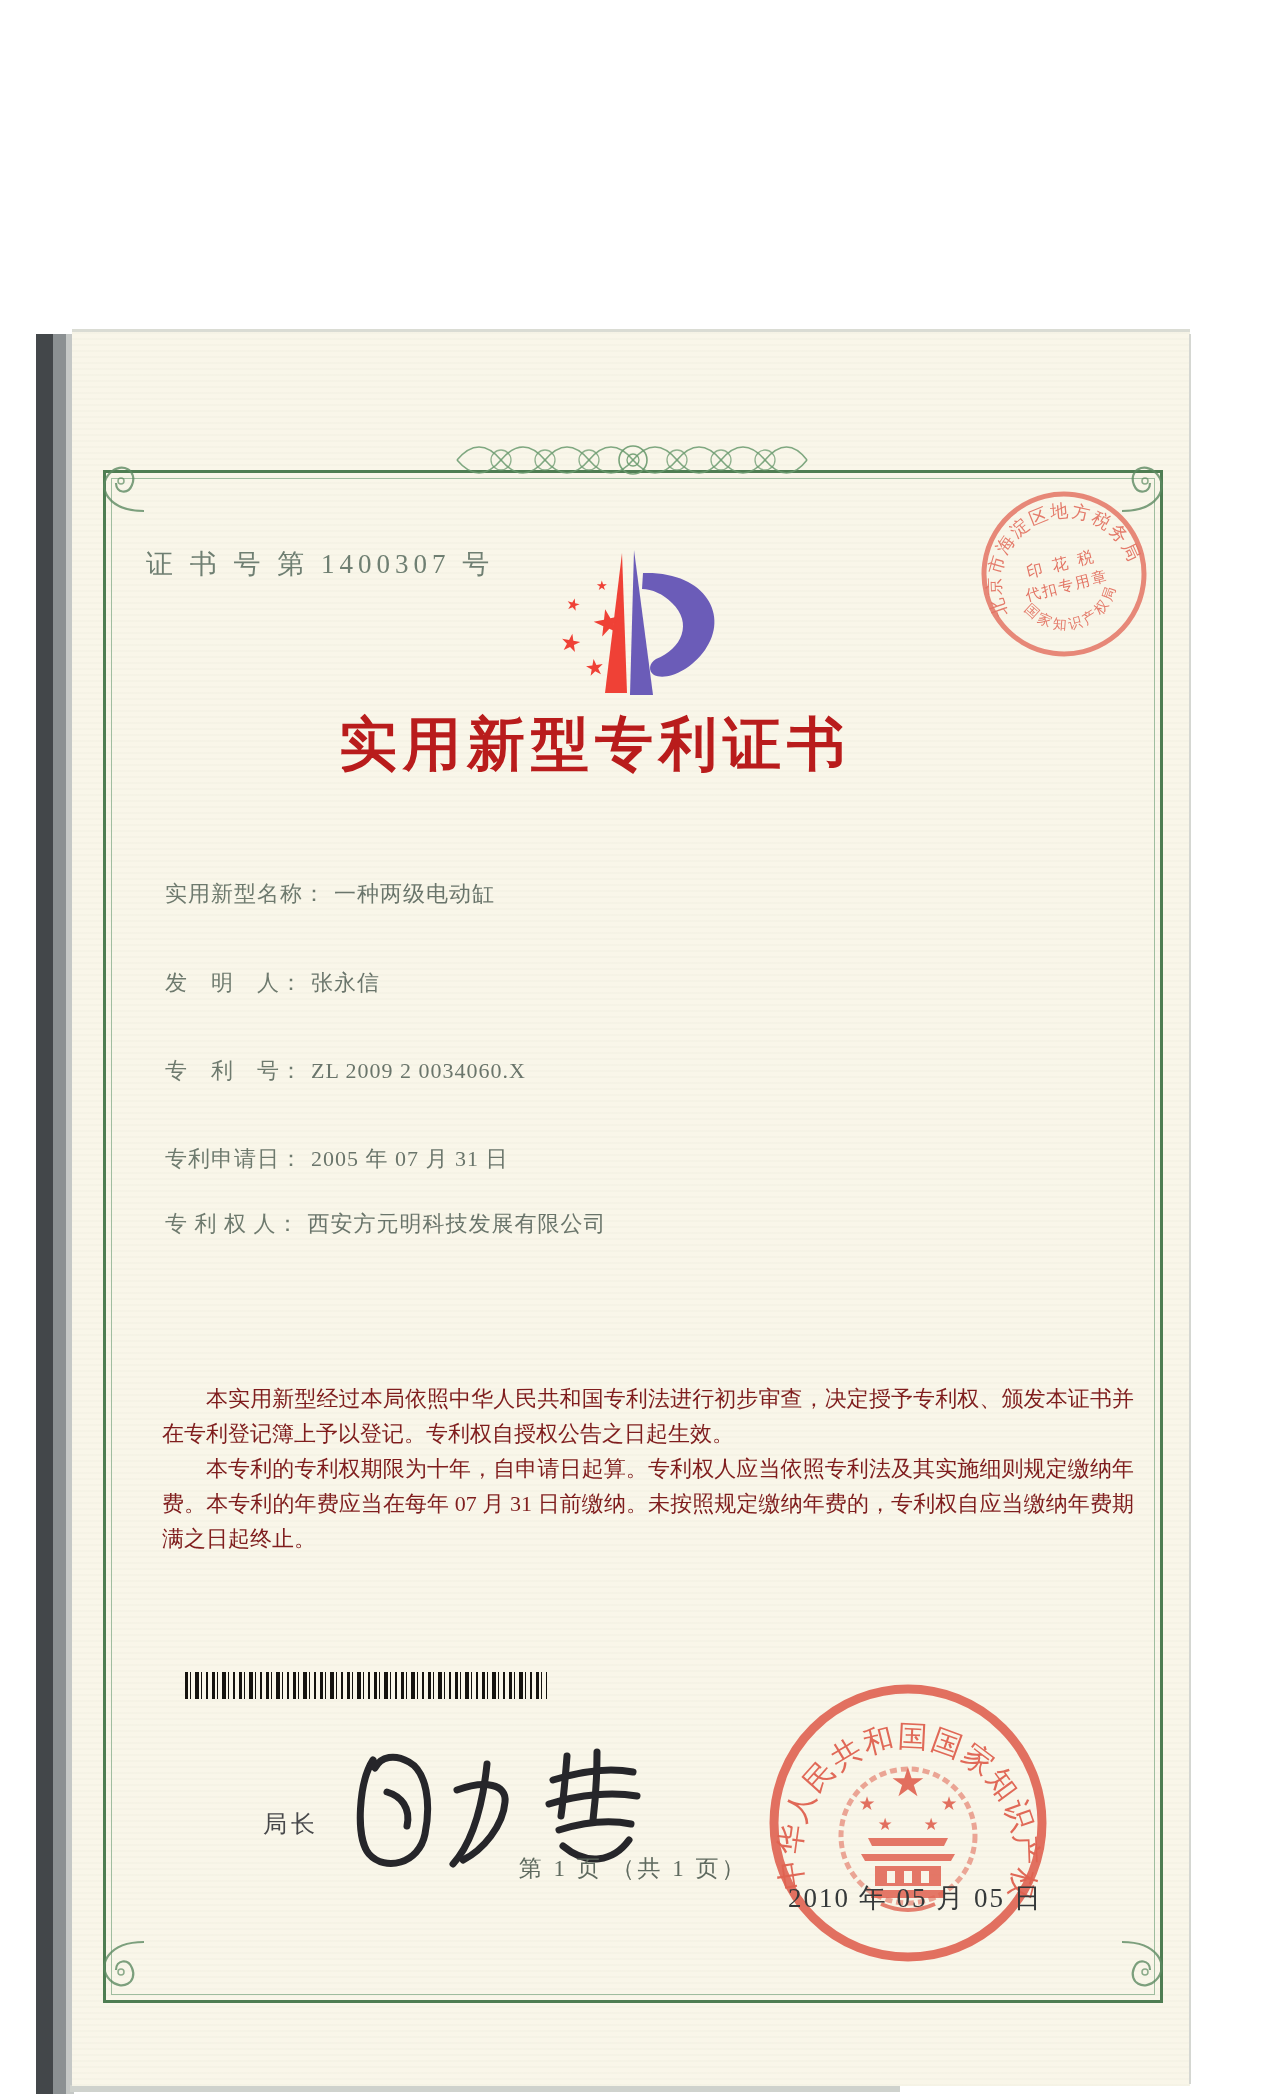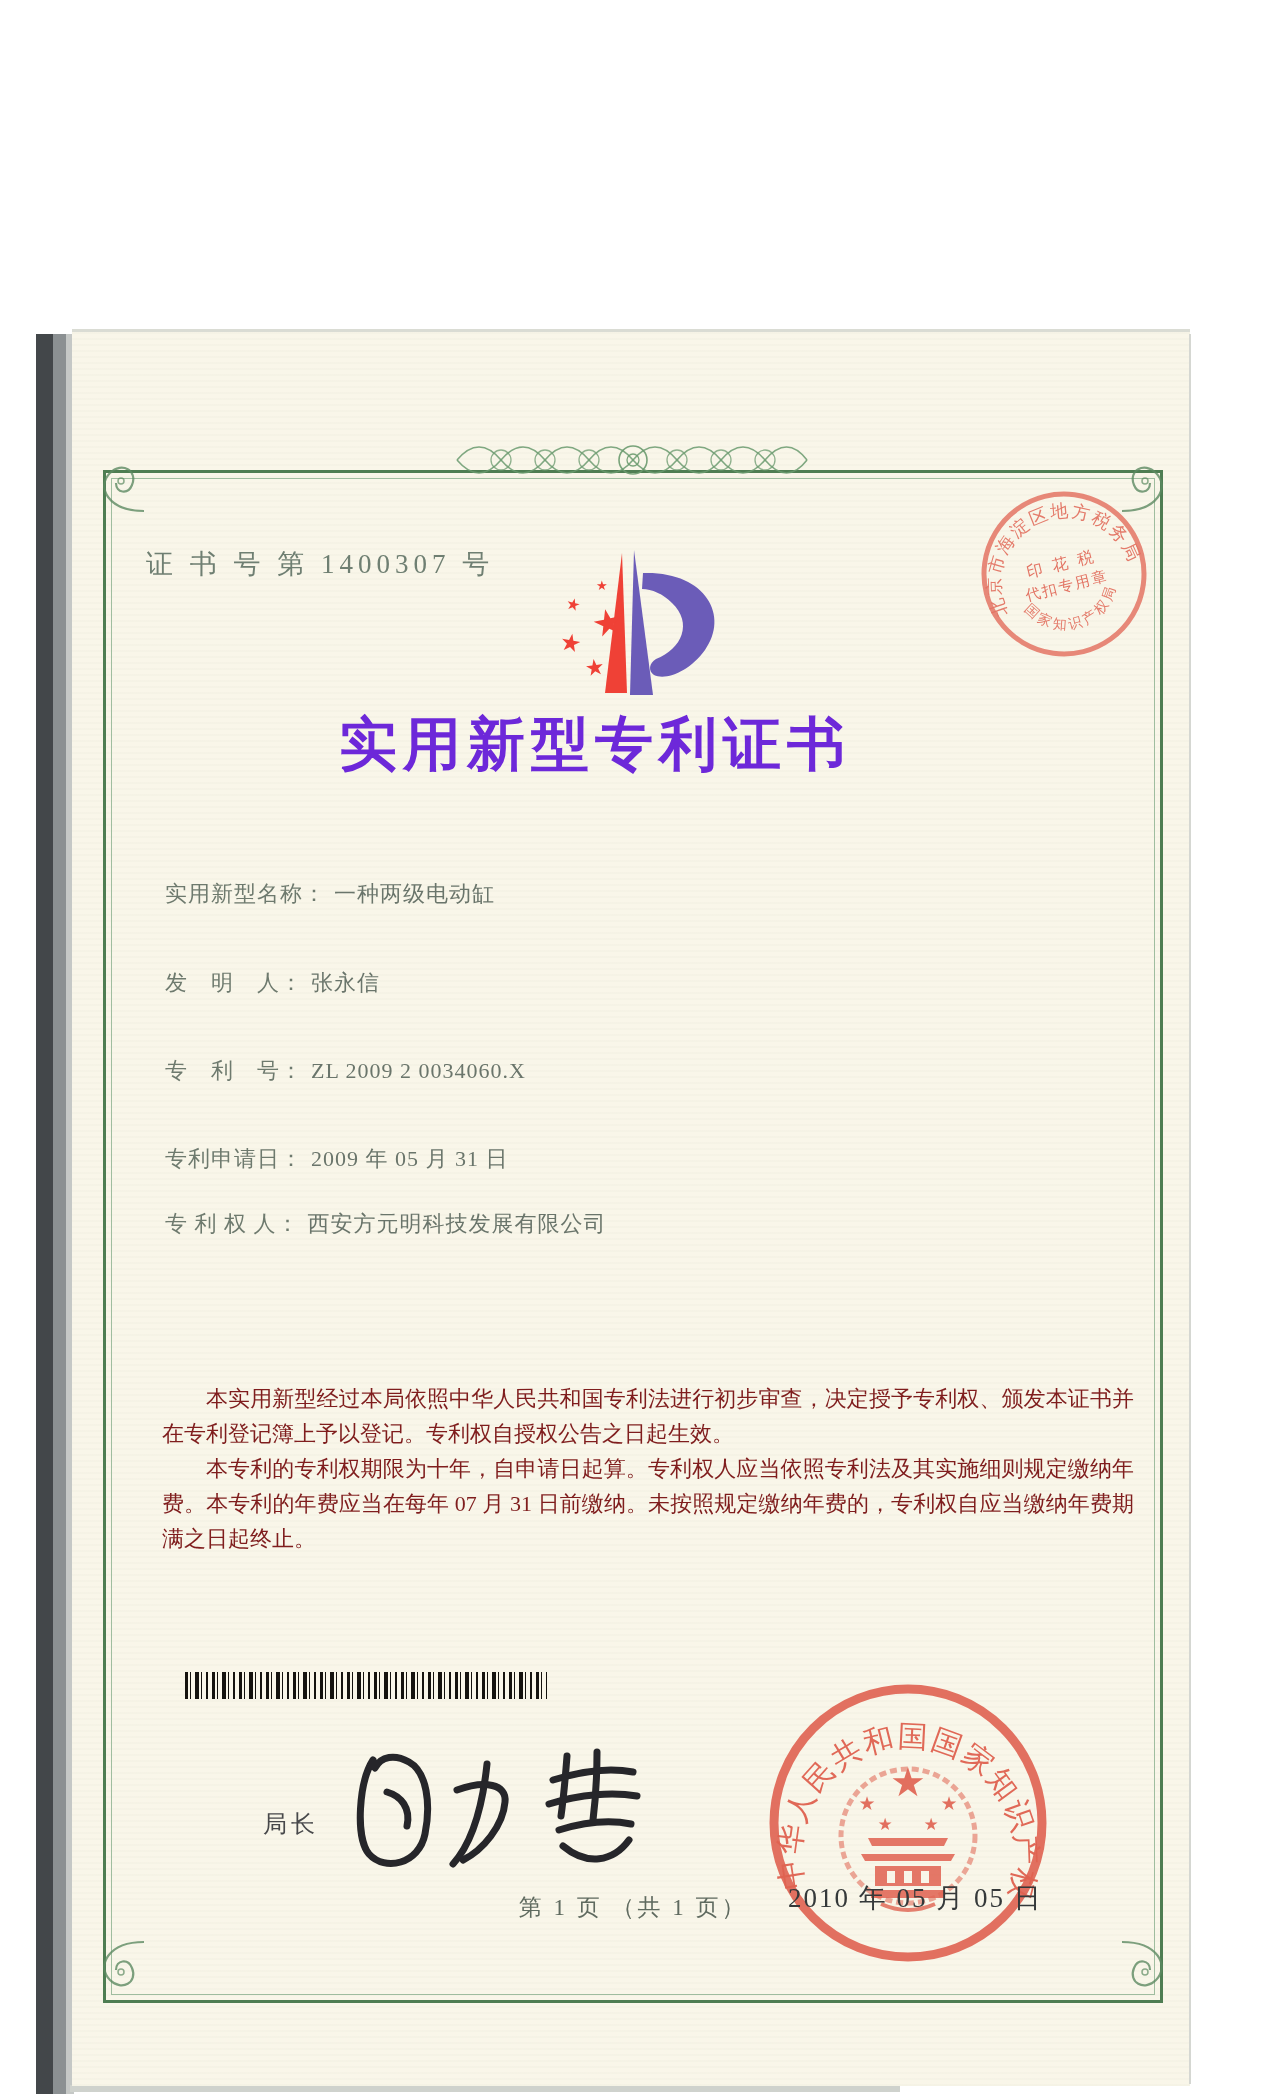"实用新型专利证书" .title { color: #6d28d9 -> #b91c1c }
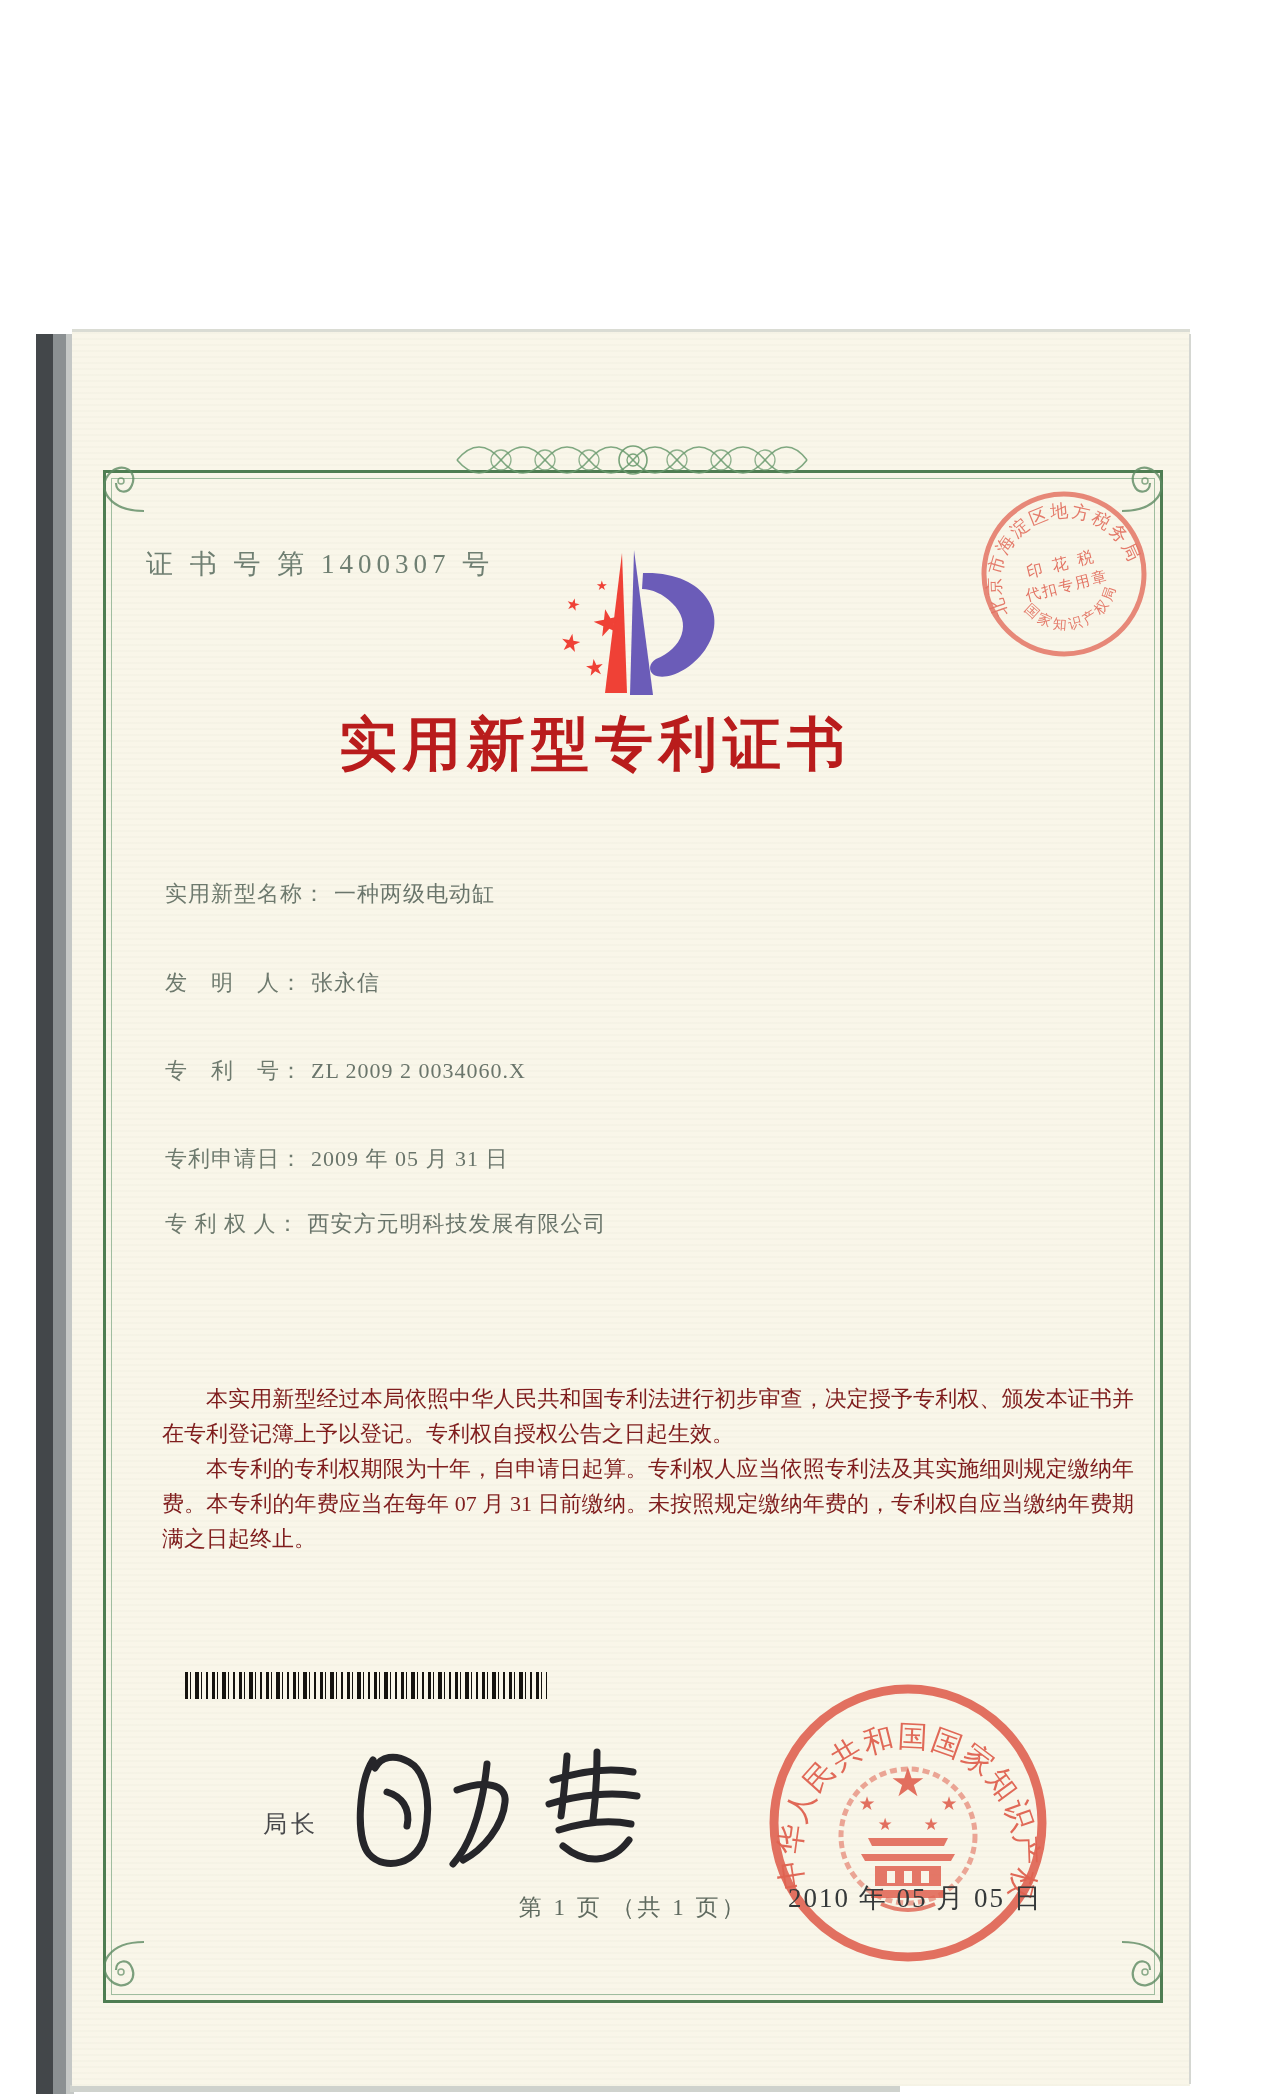"2009 年 05 月 31" span.value { text: 2009 年 05 -> 2005 年 07 }
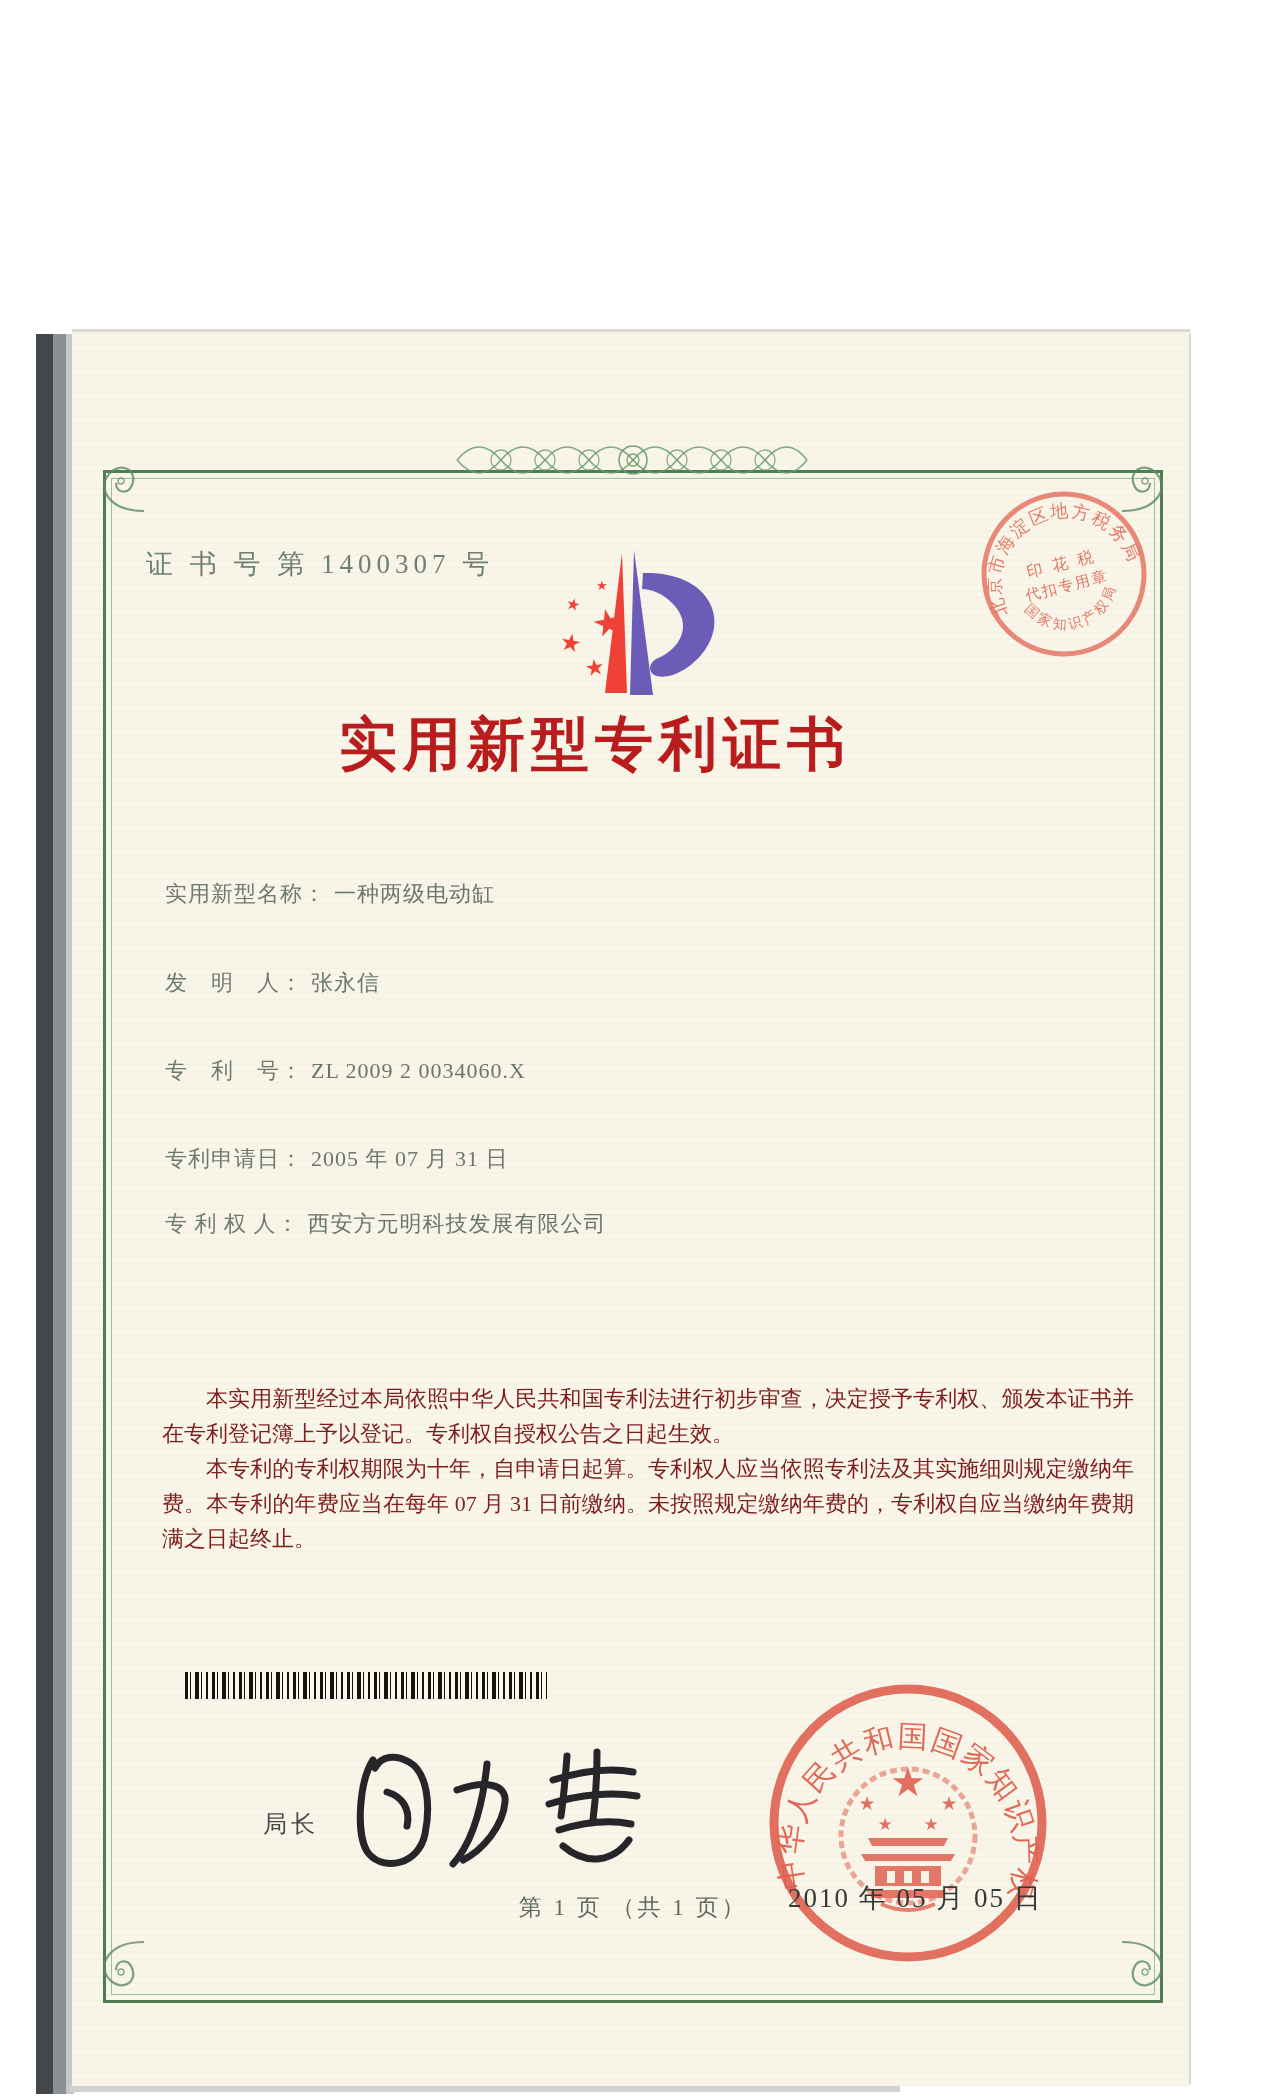"第 1 页 （共 1" .footer { top: 1892px -> 1853px }
